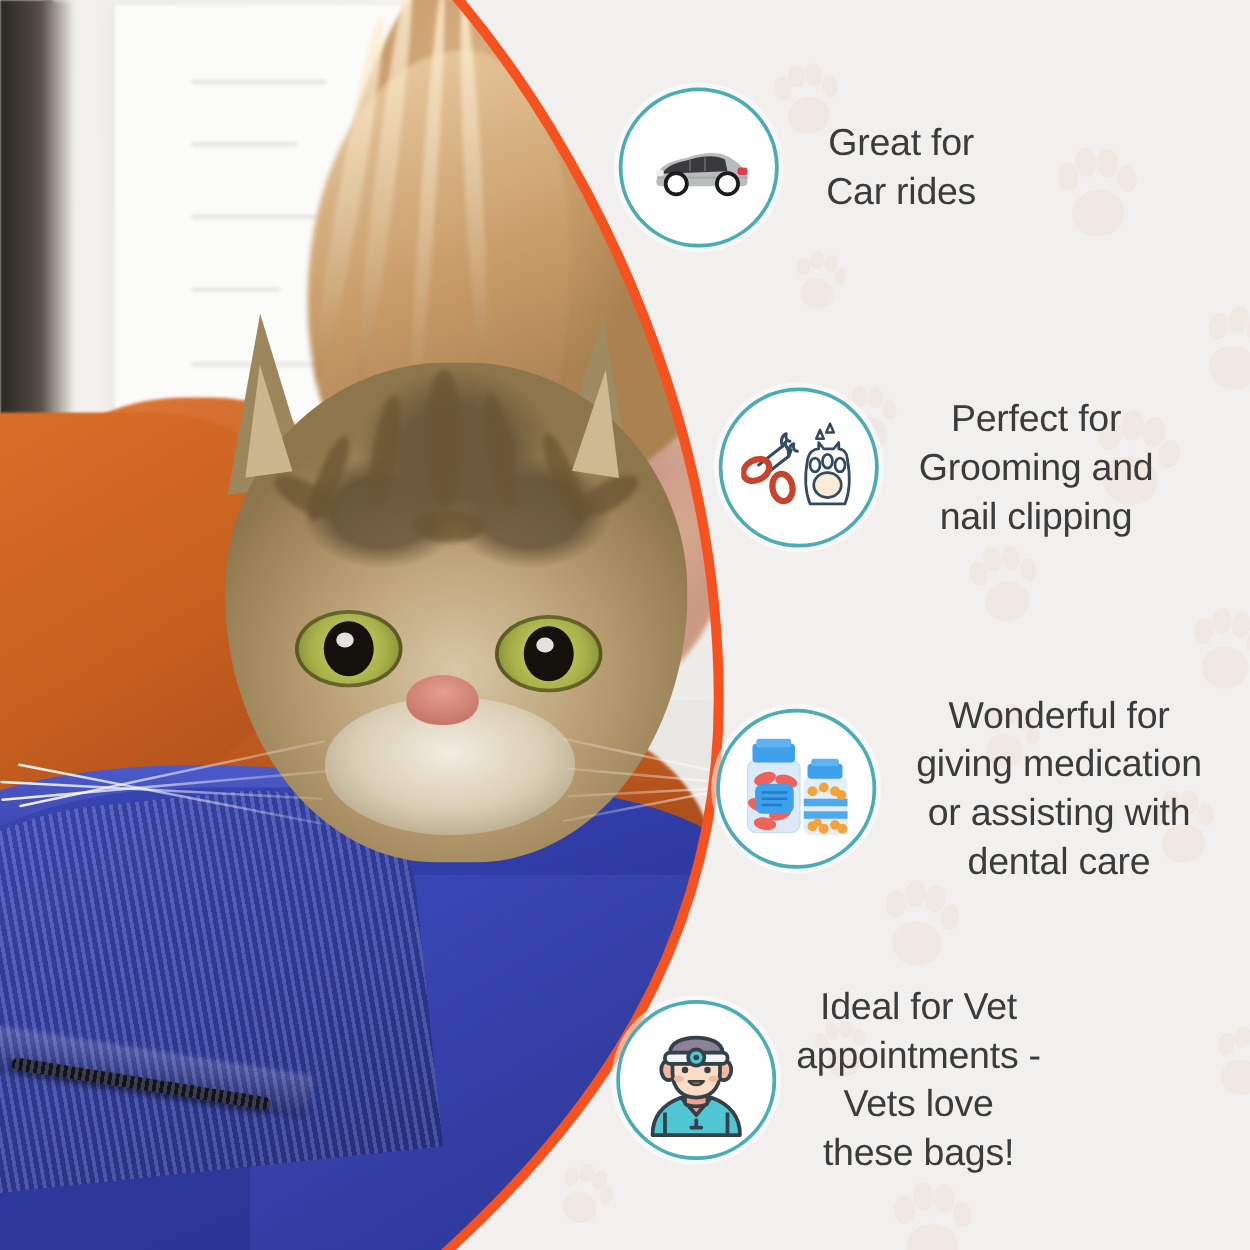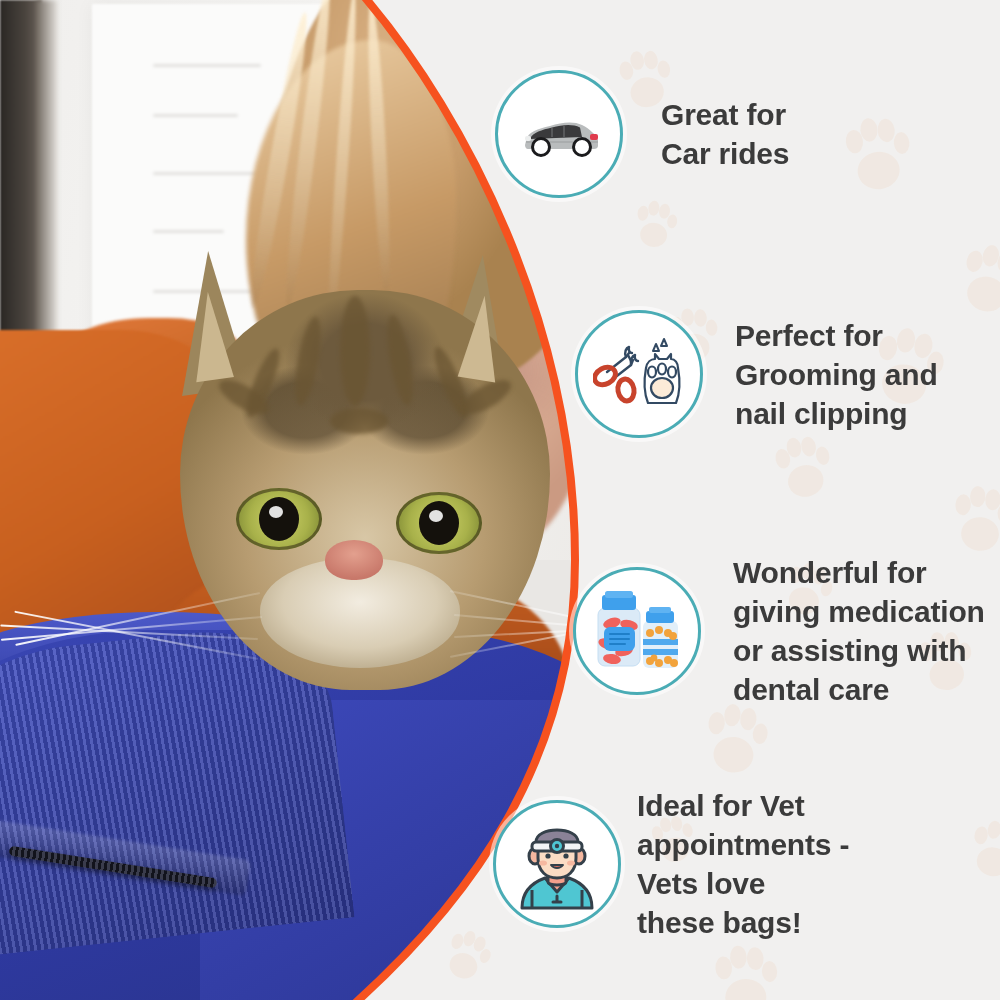"Great for" .ftext { font-weight: 700 -> 400; text-align: none -> center }
